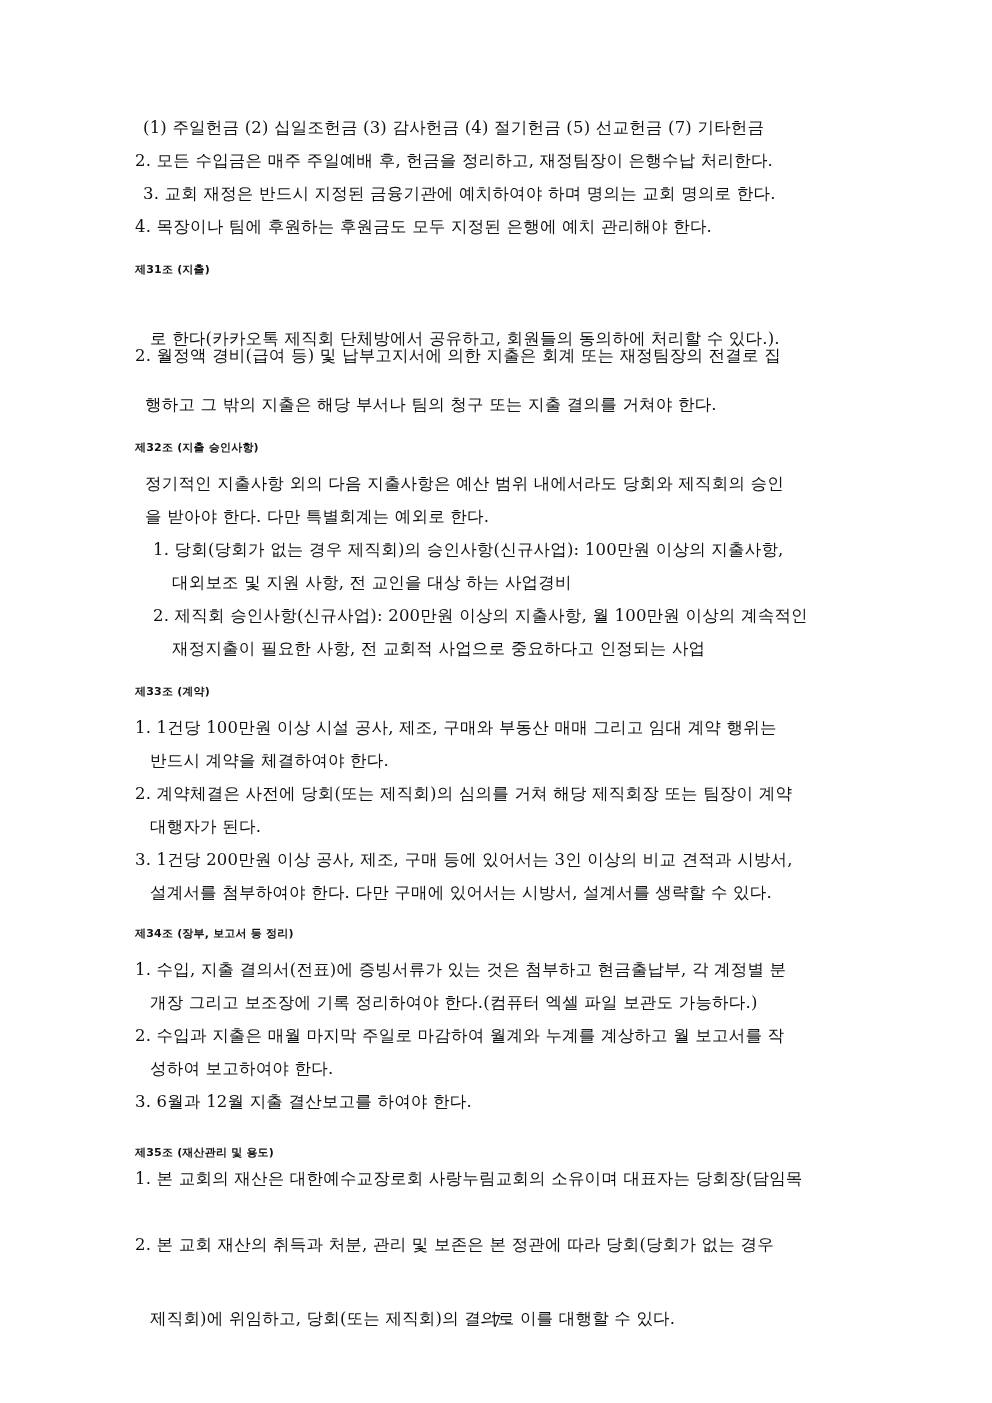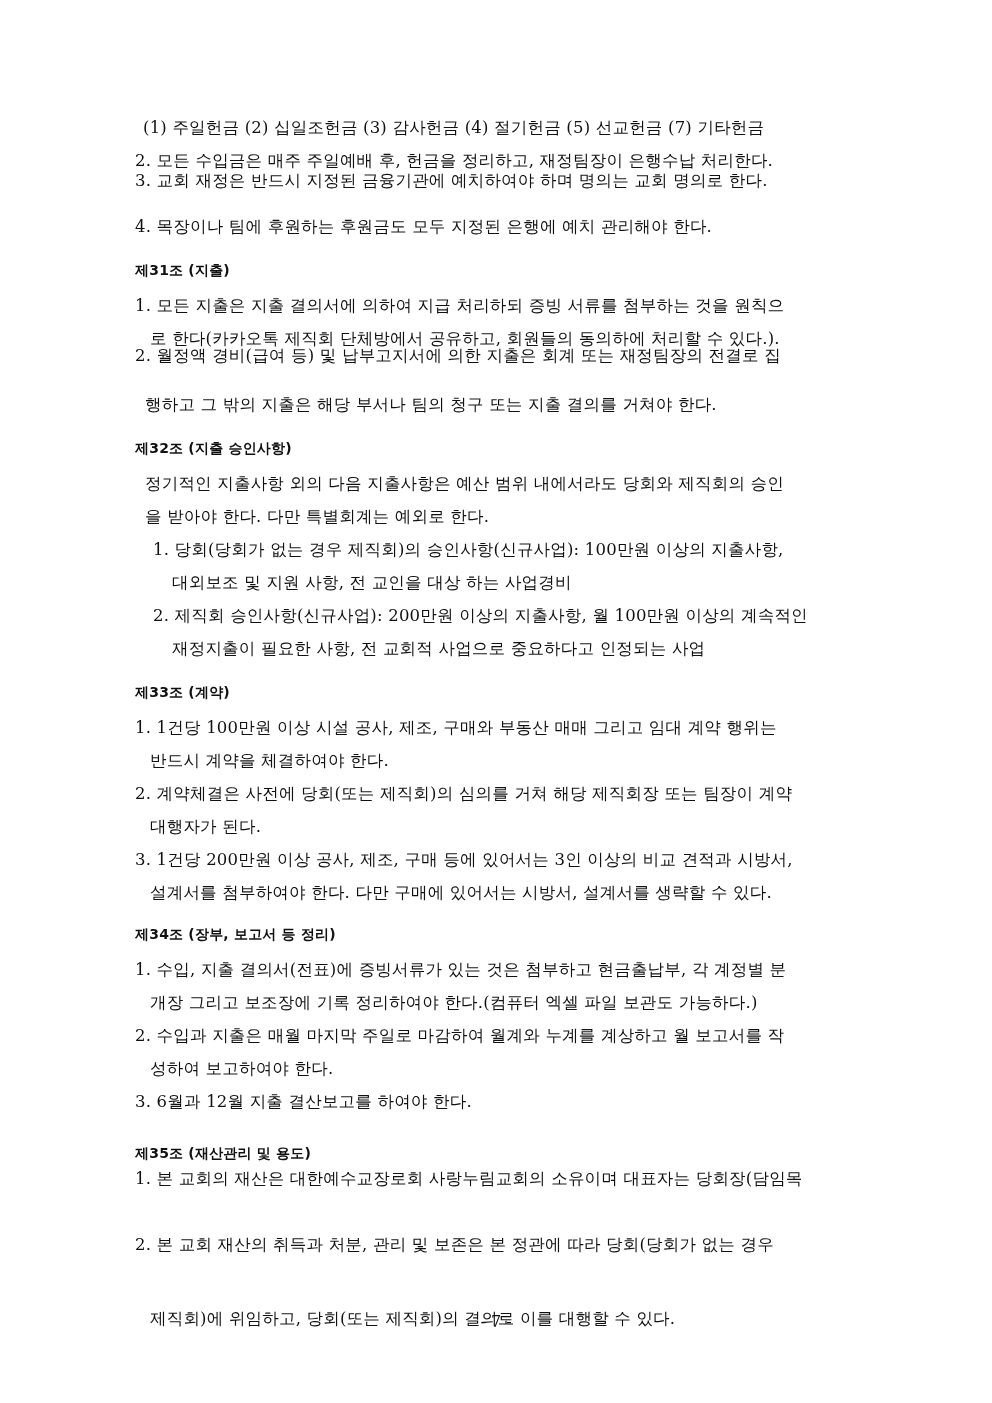"3. 교회 재정은 반드시 지정된" div.line { margin-left: none -> 8px; top: 170px -> 183px }
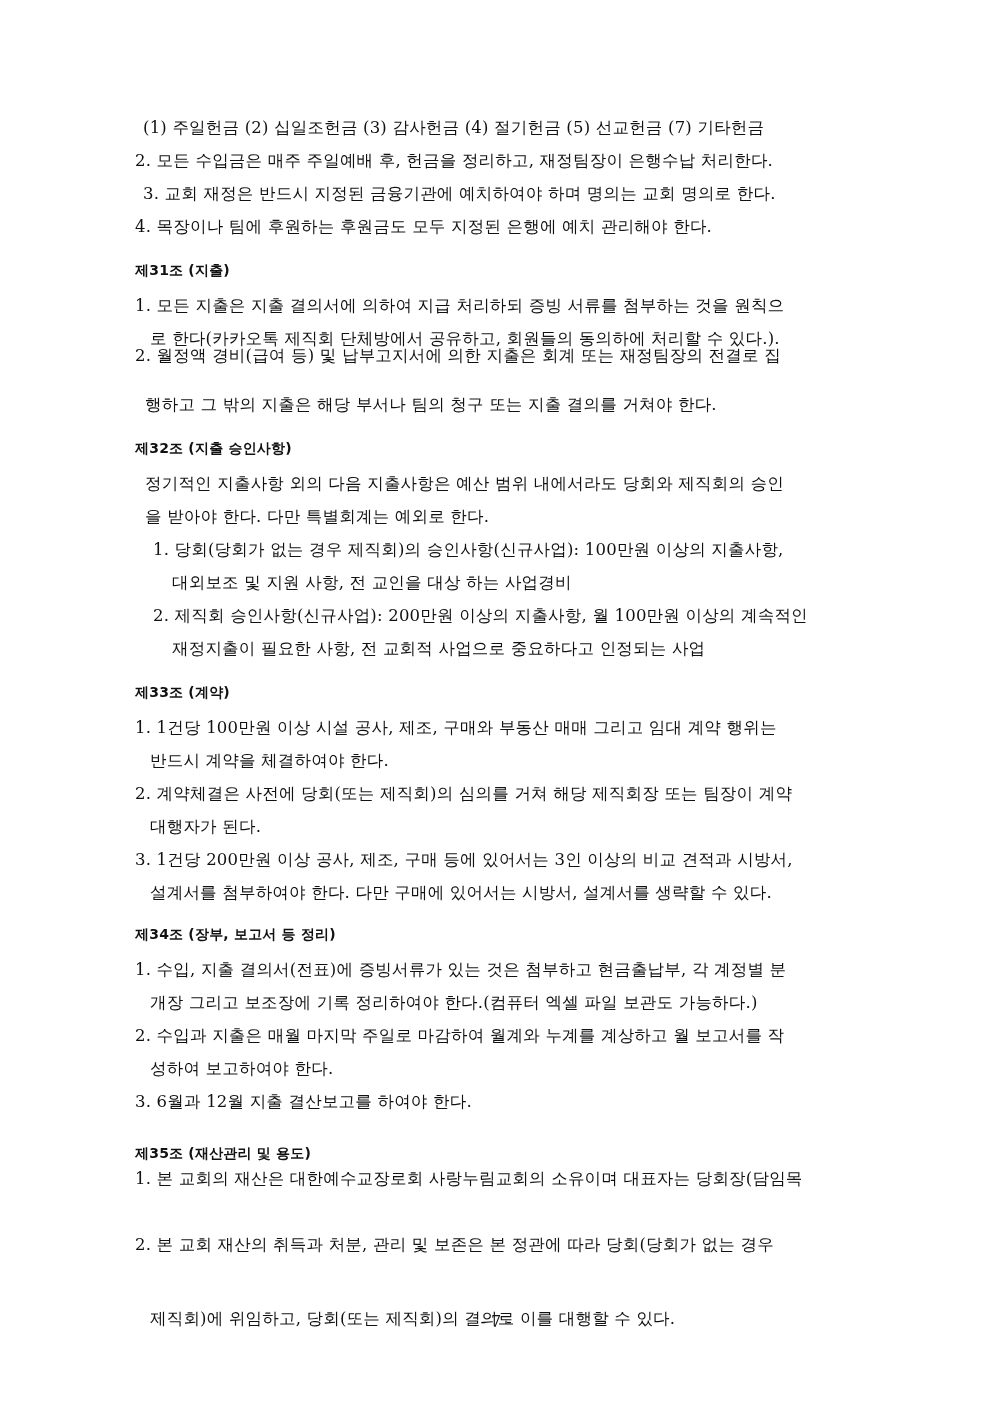"제31조 (지출)" .heading { font-size: 14px -> 11px }
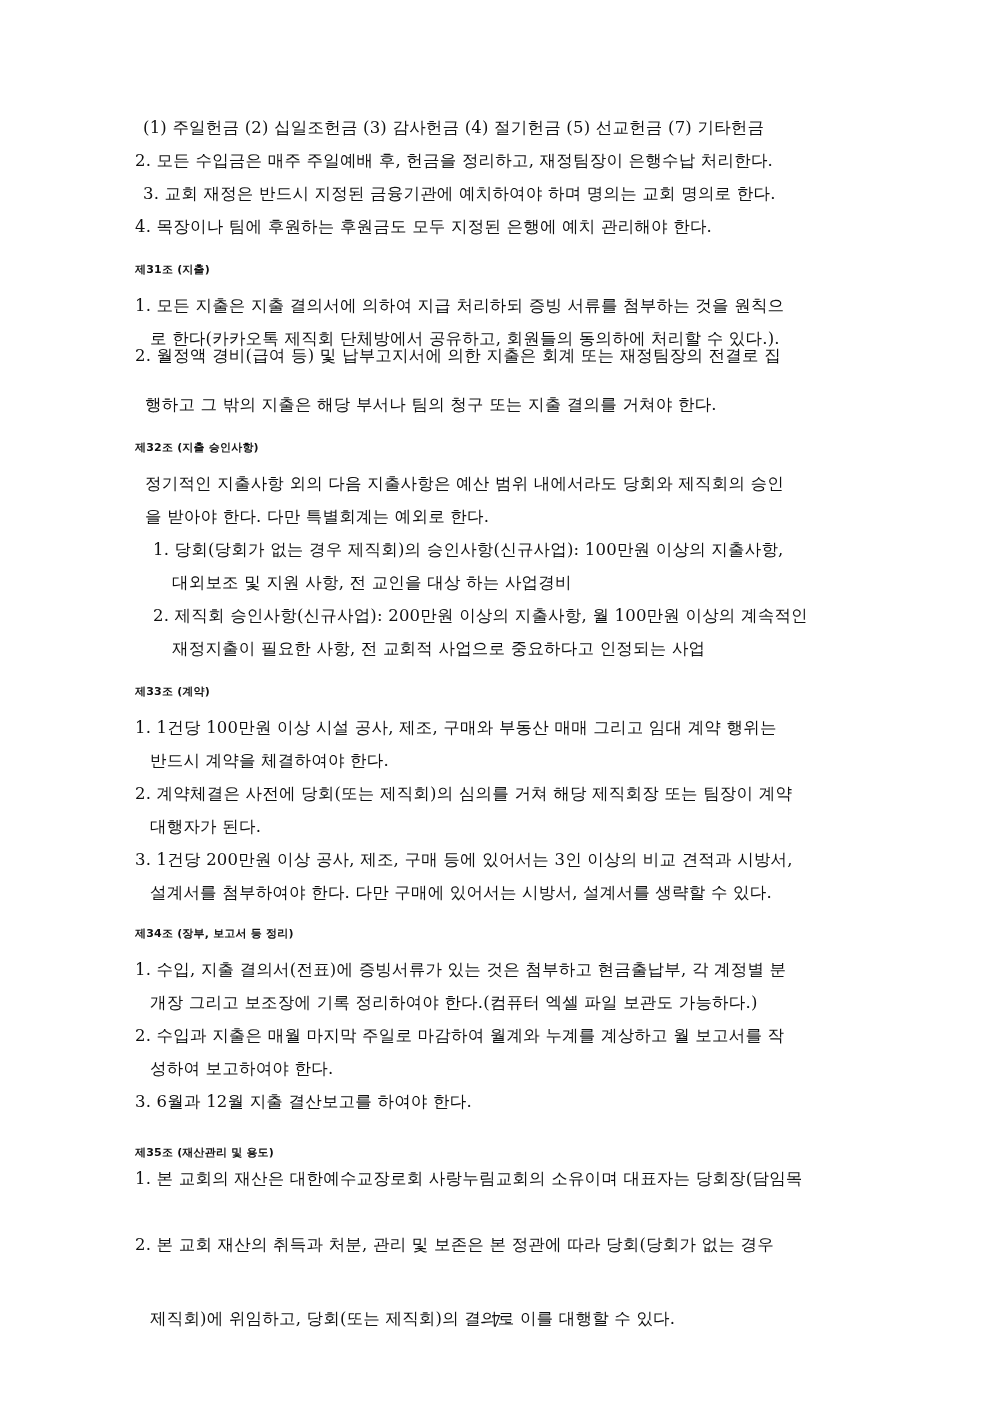"1. 모든 지출은 지출 결의서에" div.line { html: <div>1. 모든 지출은 지출 결의서에 의하여 지급 처리하되 증빙 서류를 첨부하는 것을 원칙으</div> -> none }
